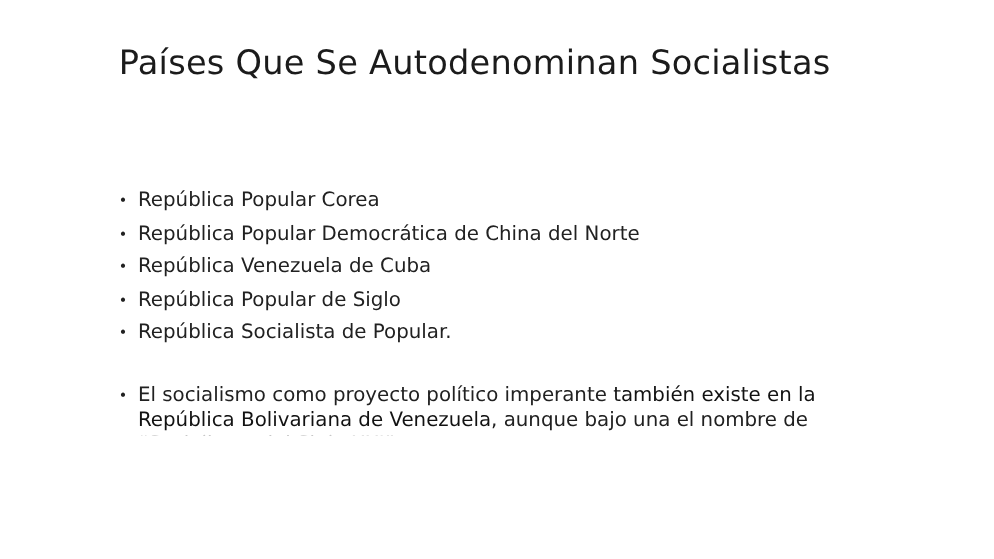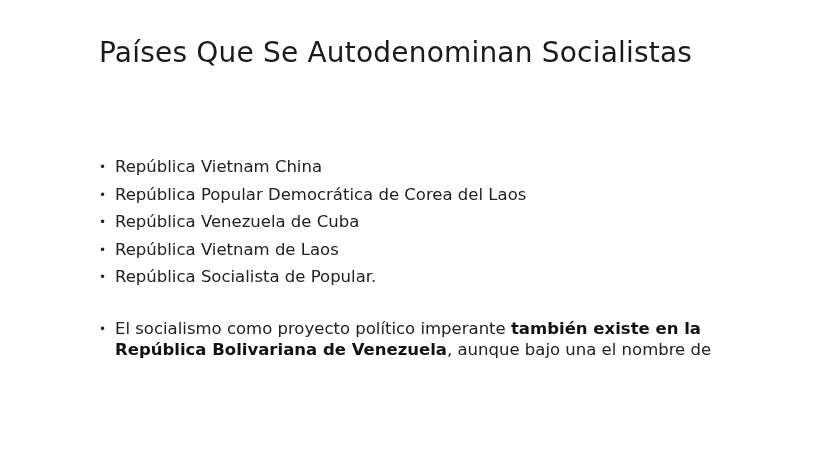"República Vietnam China" span { text: Vietnam China -> Popular Corea }
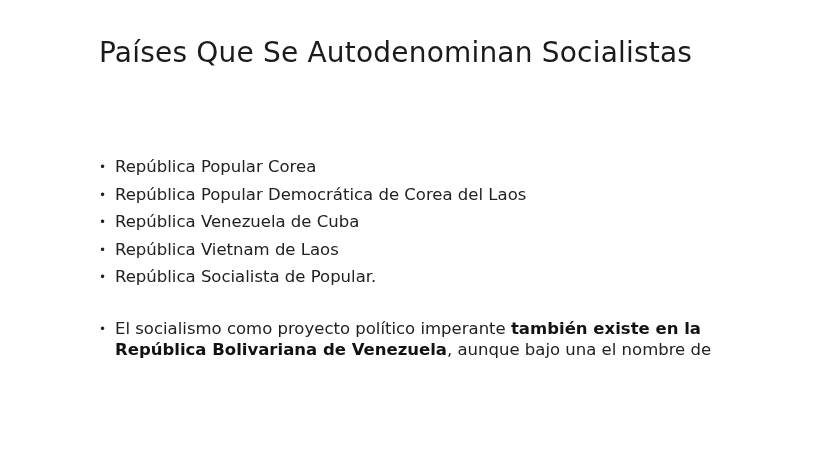"República Popular Democrática de Corea" span { text: Corea del Laos -> China del Norte }
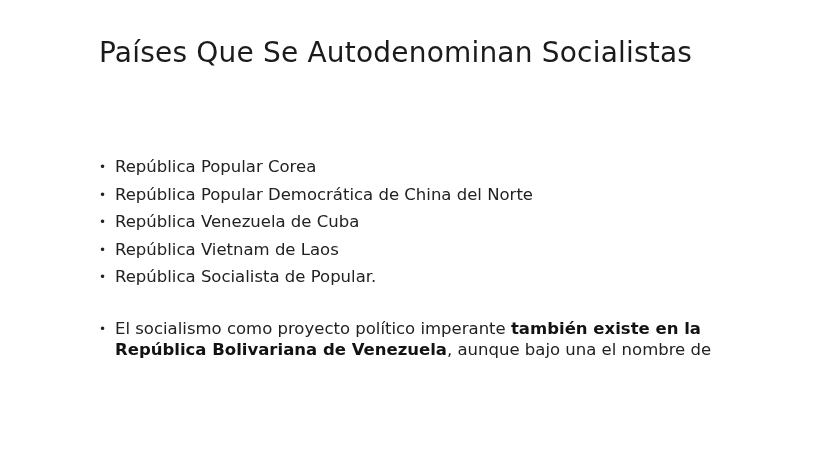"República Vietnam de Laos" span { text: Vietnam de Laos -> Popular de Siglo }
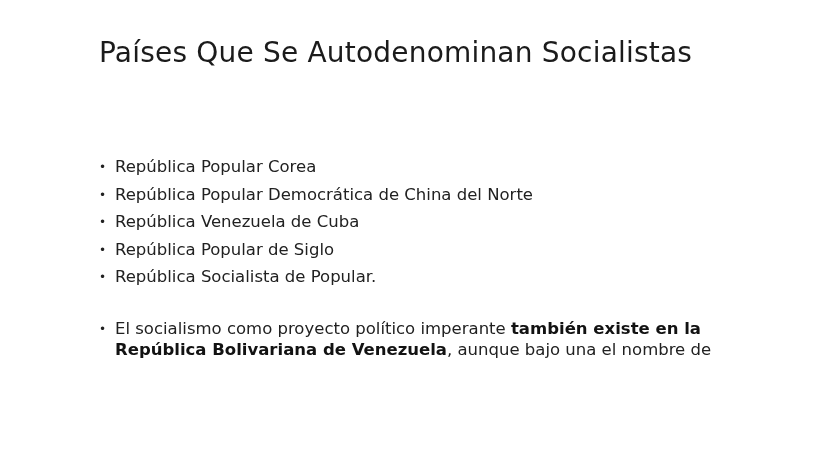"también existe en la" .note-text strong { font-weight: 700 -> 400 }
